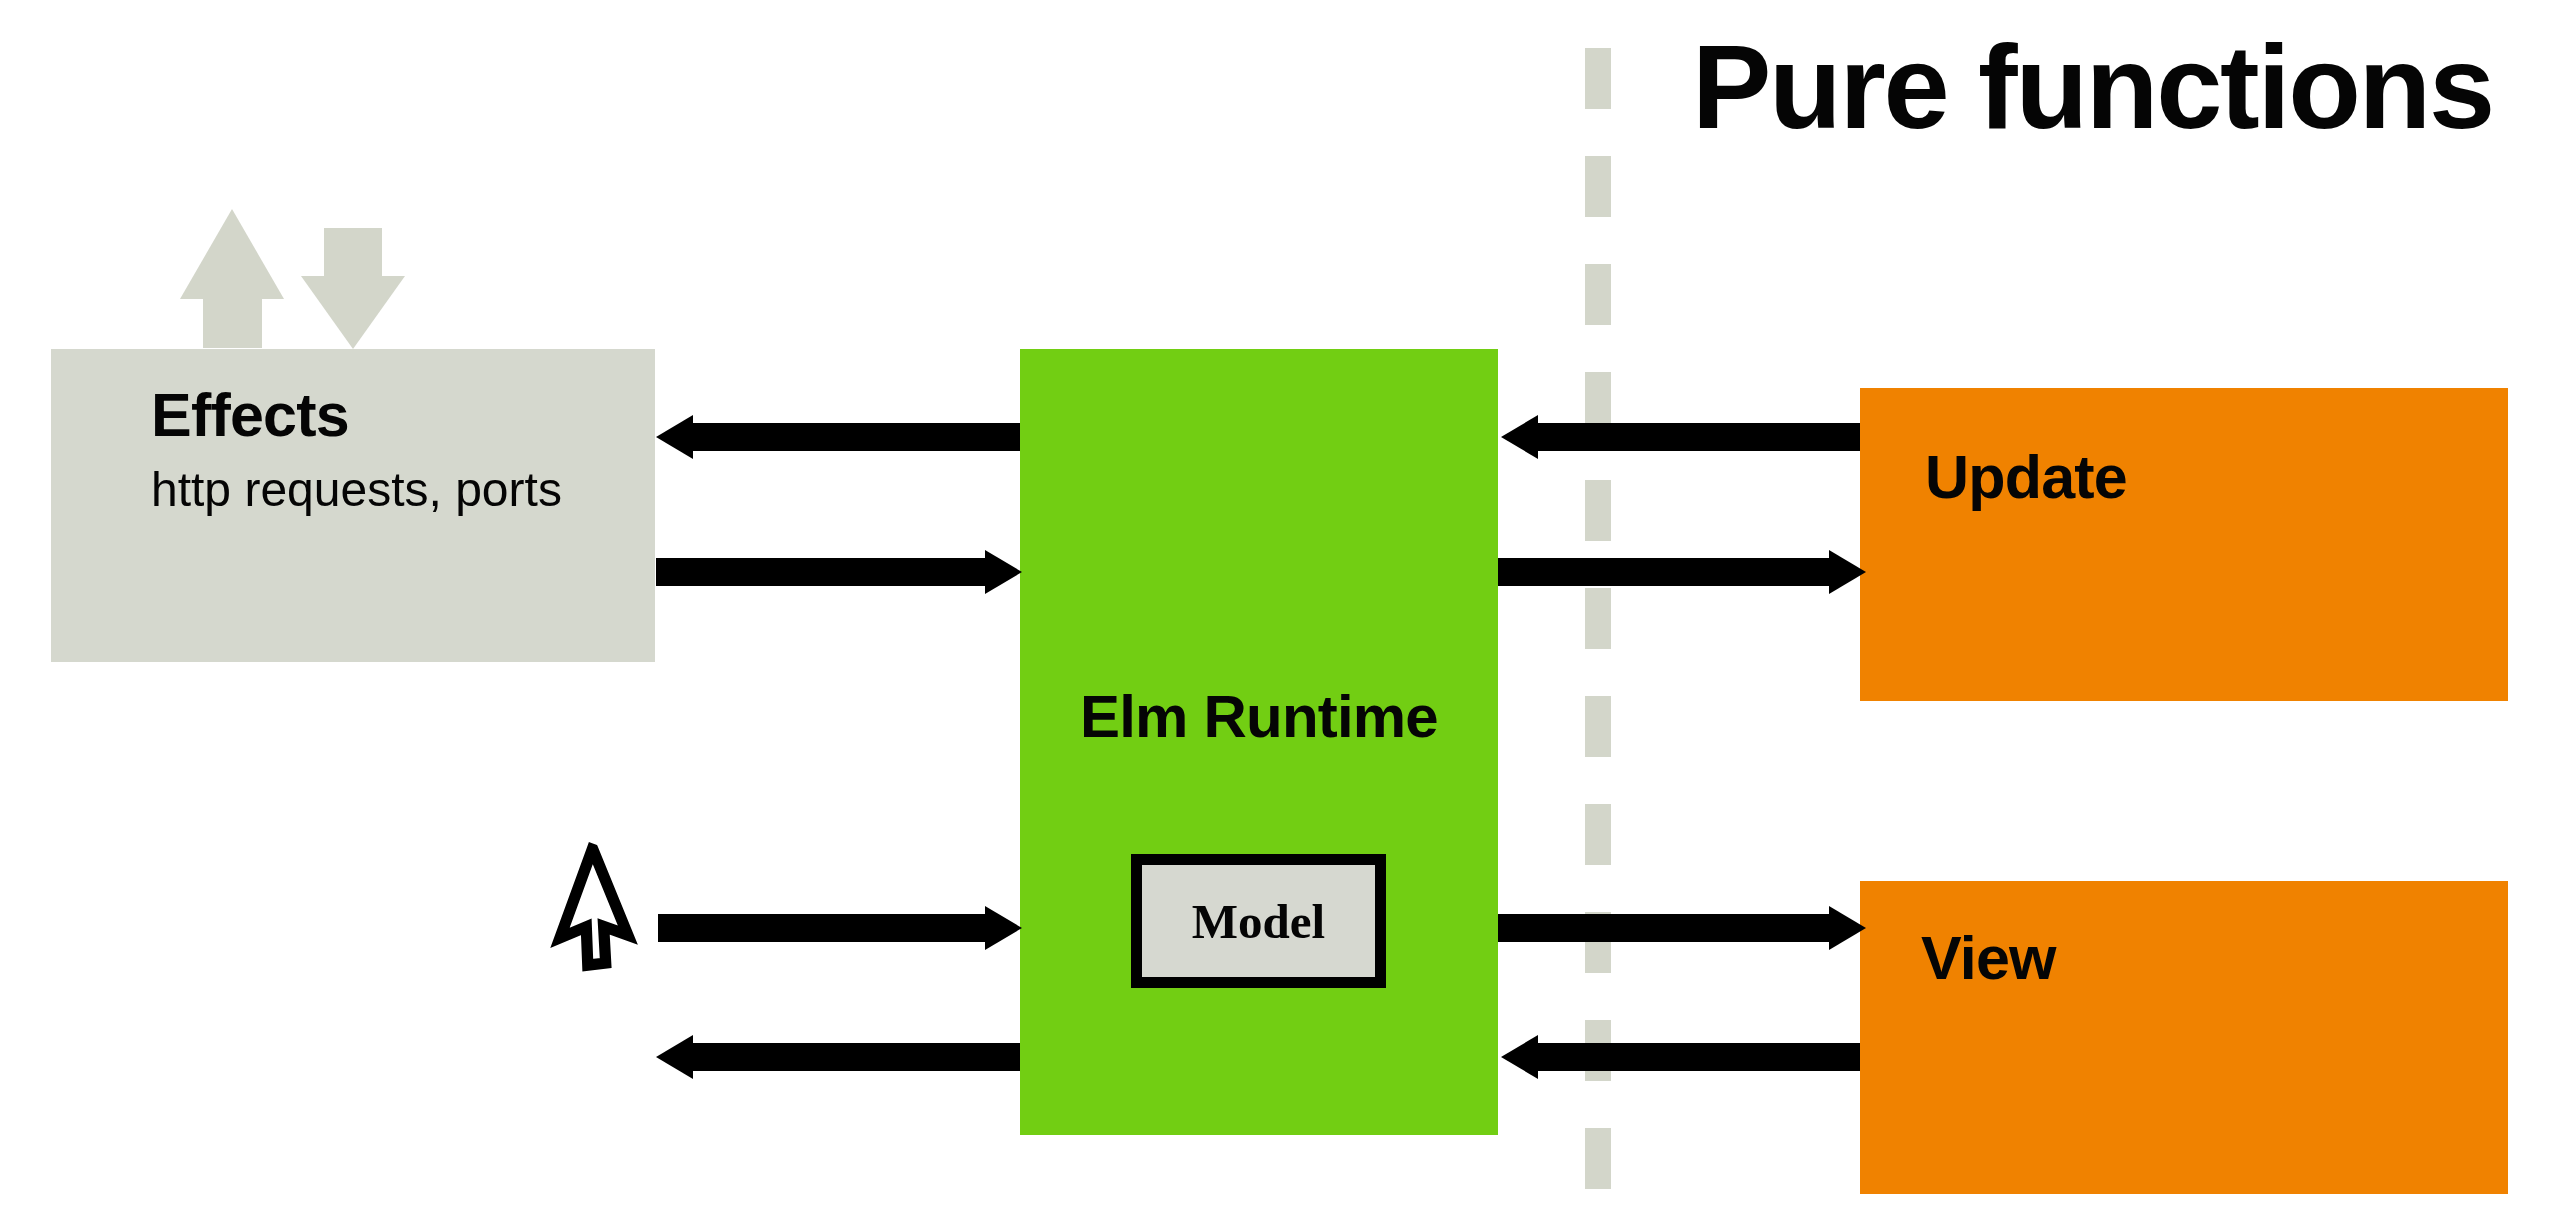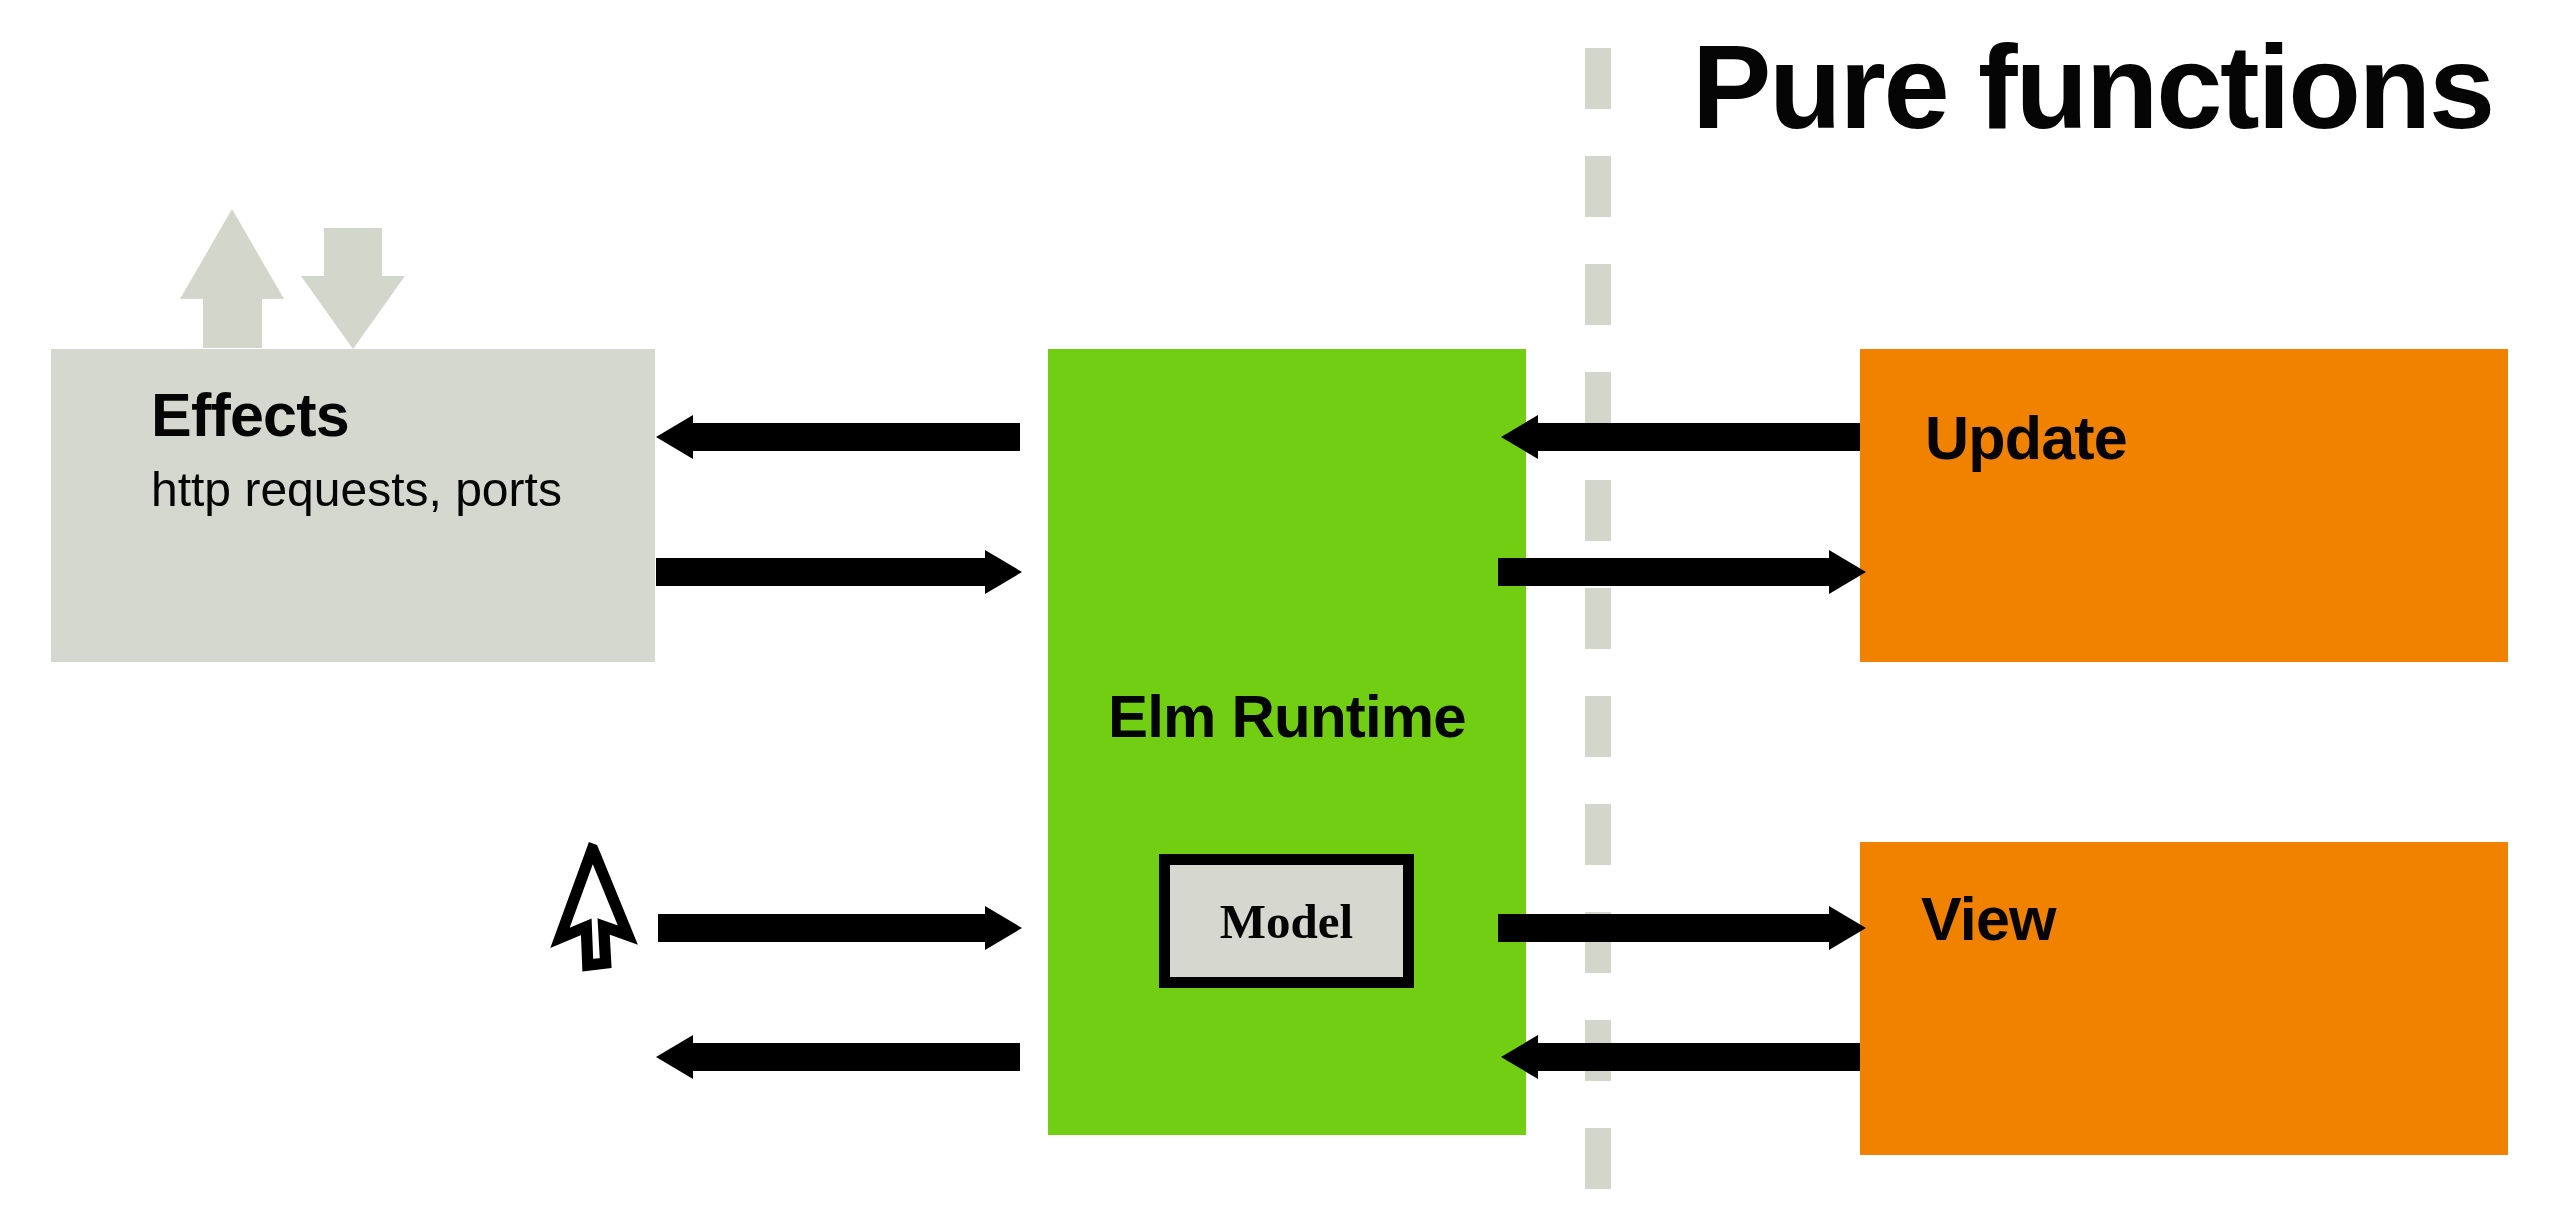"Update" .box-orange { margin-top: none -> 39px }
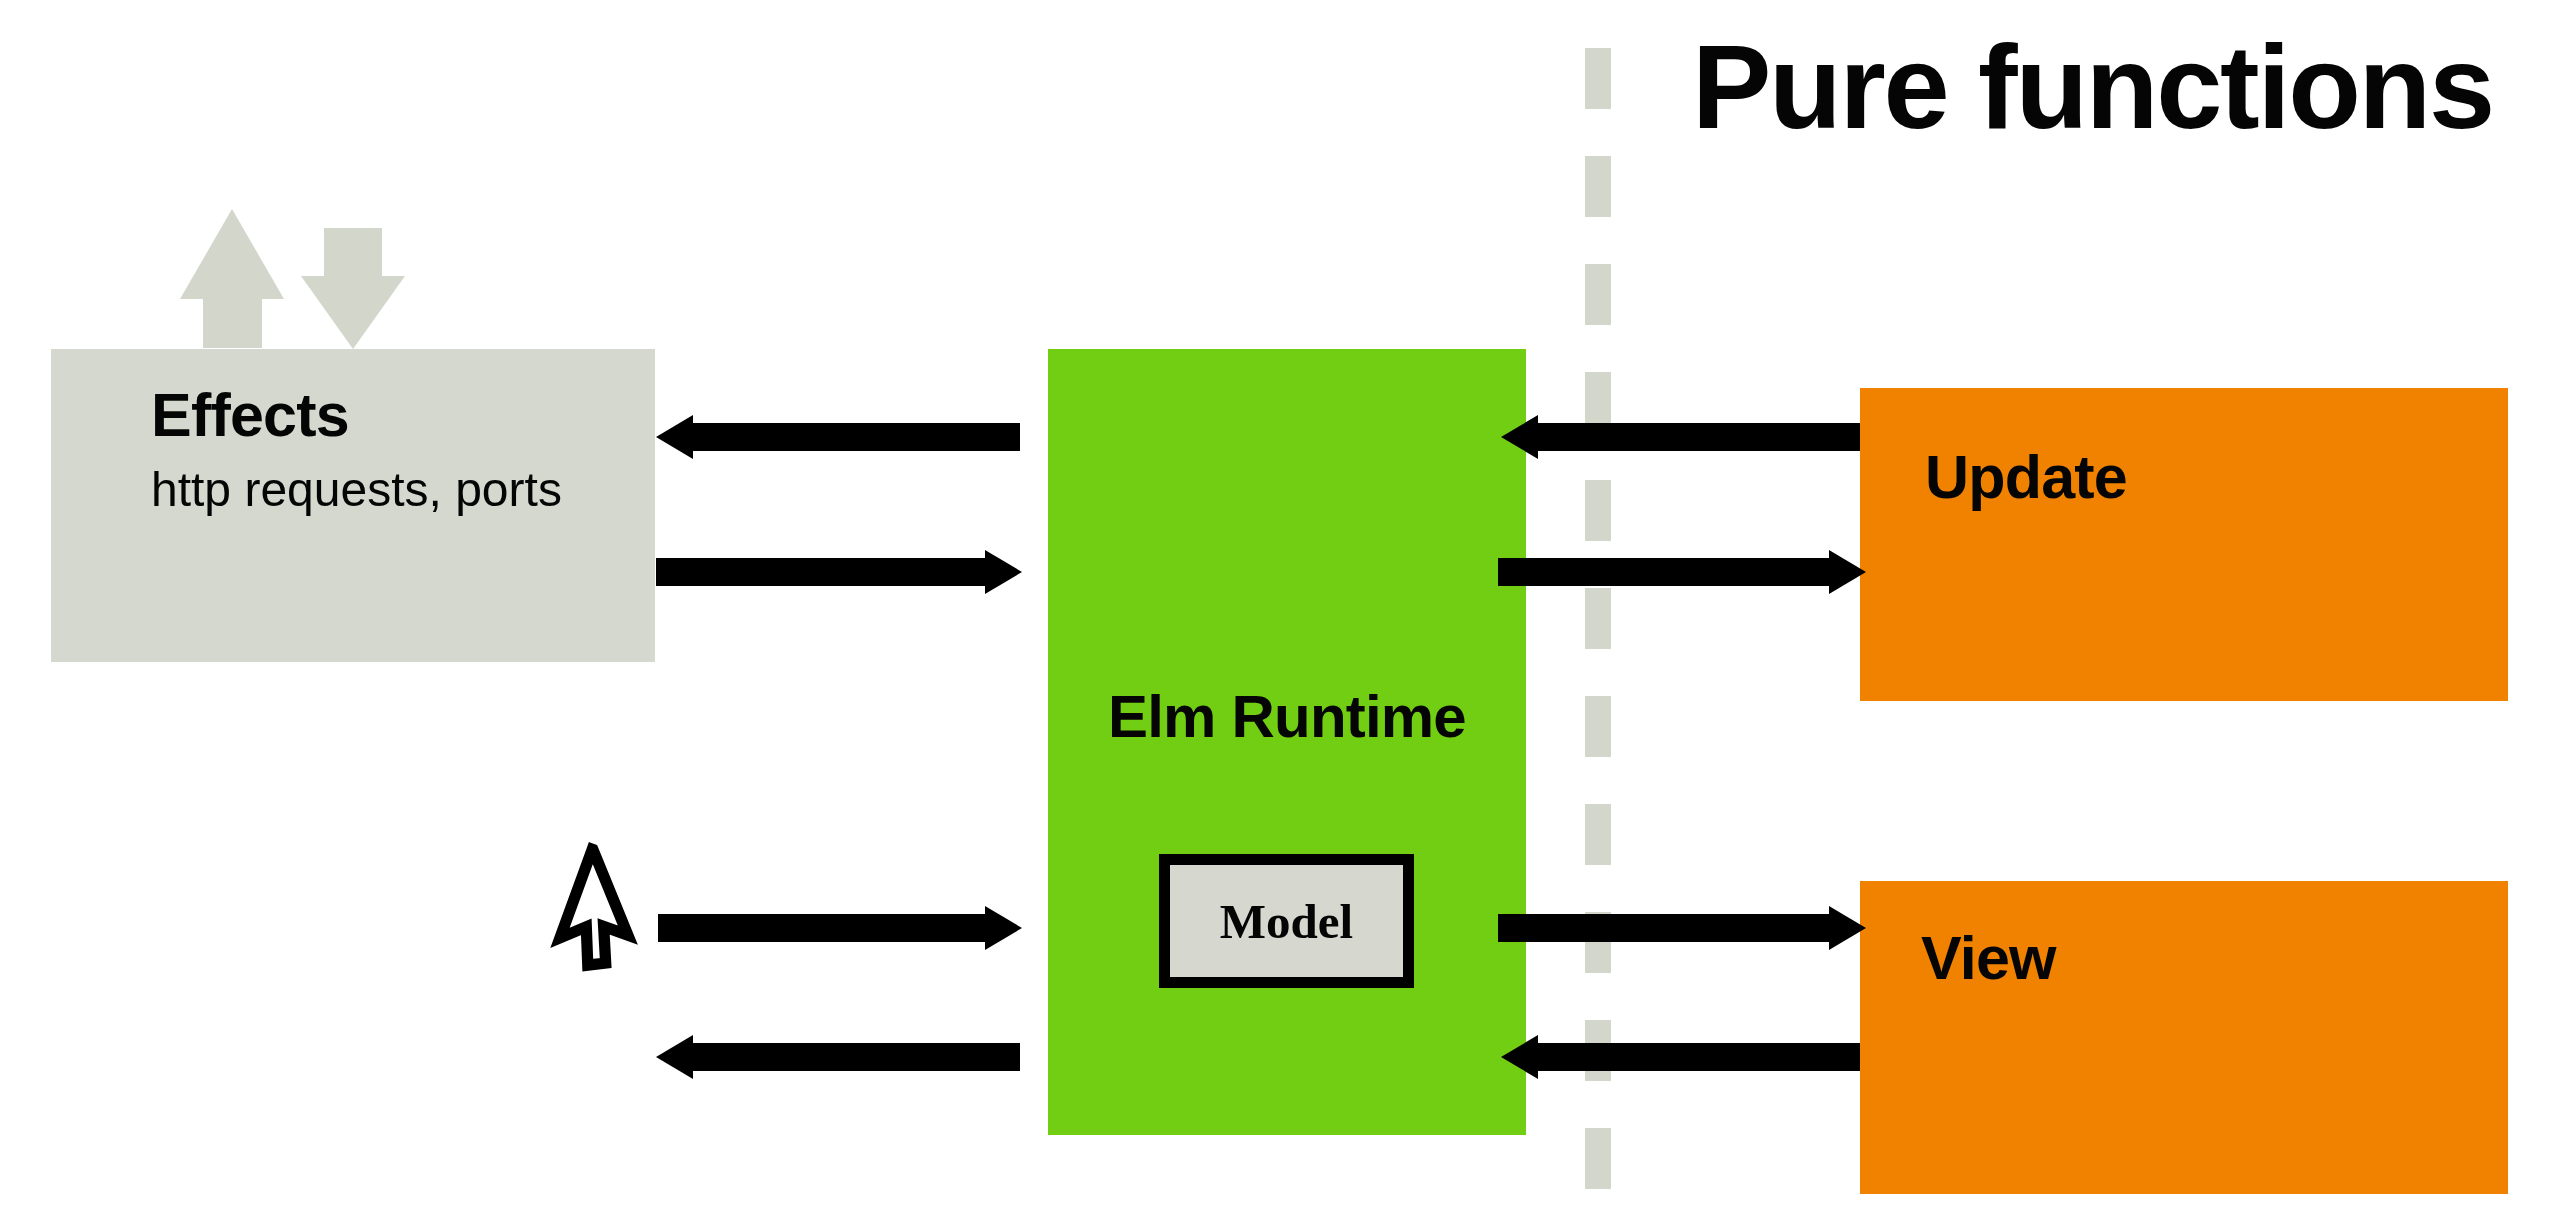"Elm Runtime" .box-green { margin-left: 28px -> none }
